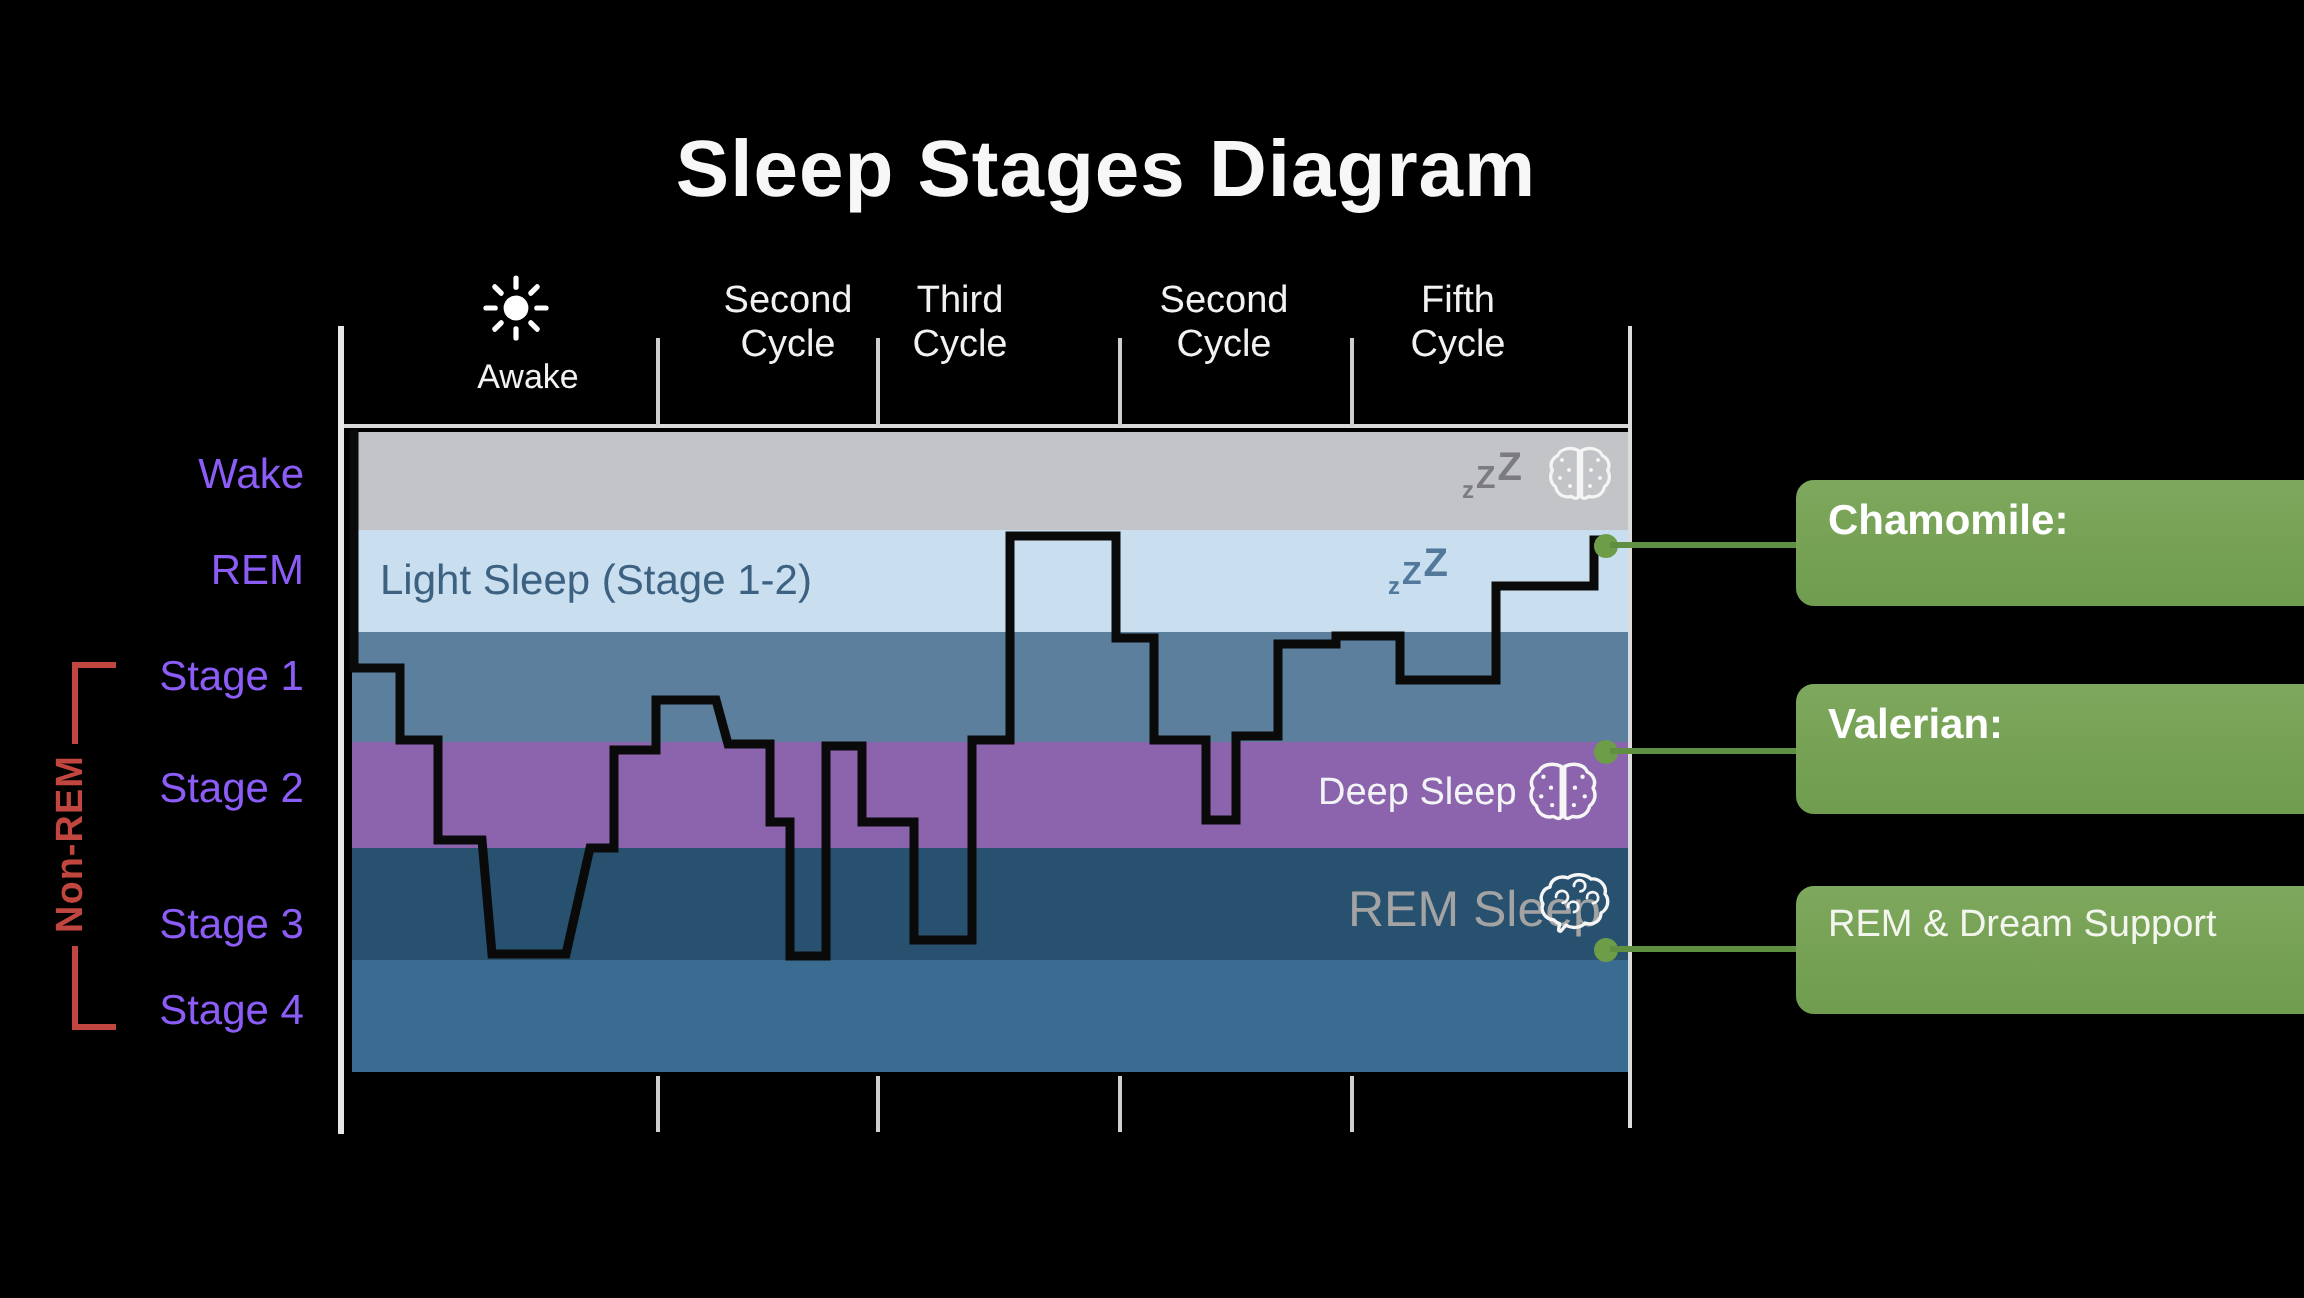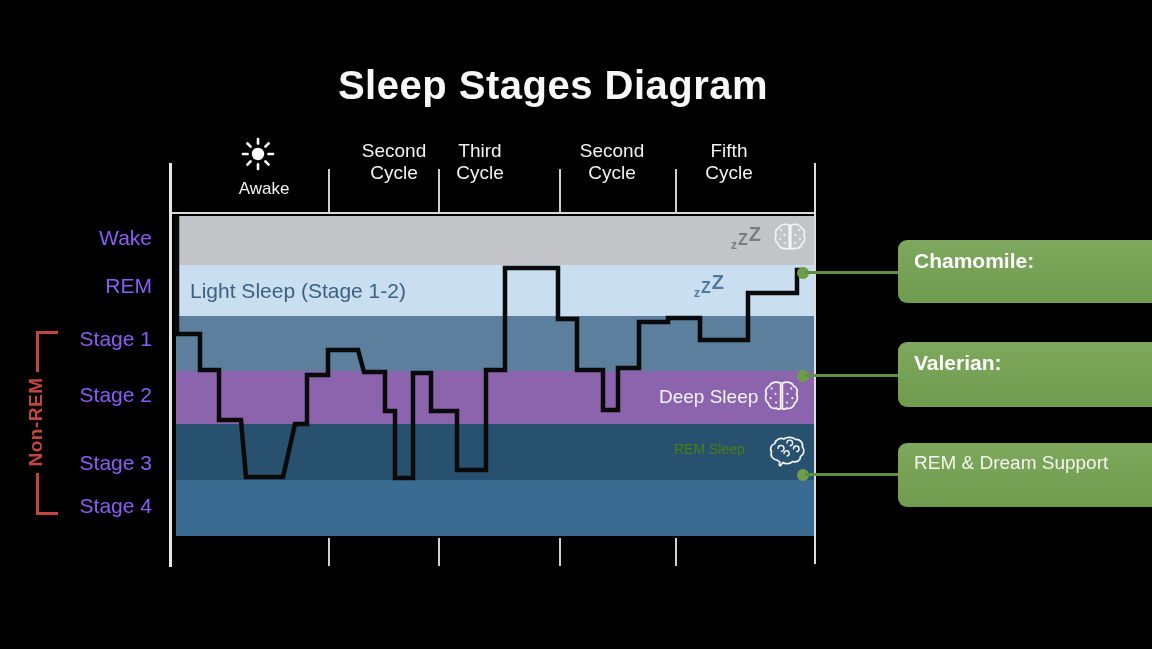"REM Sleep" .rem-sleep-label { color: #4d7c0f -> #a3a3a3; font-size: 14px -> 25px }
